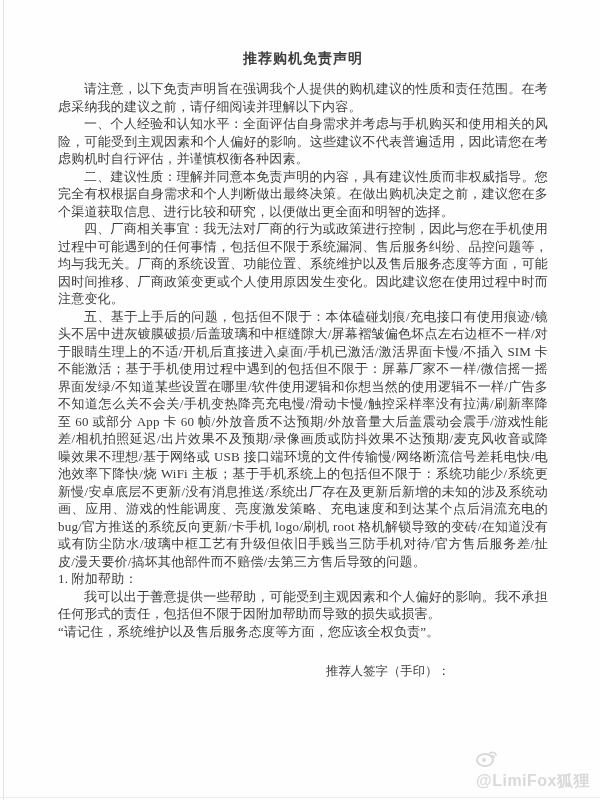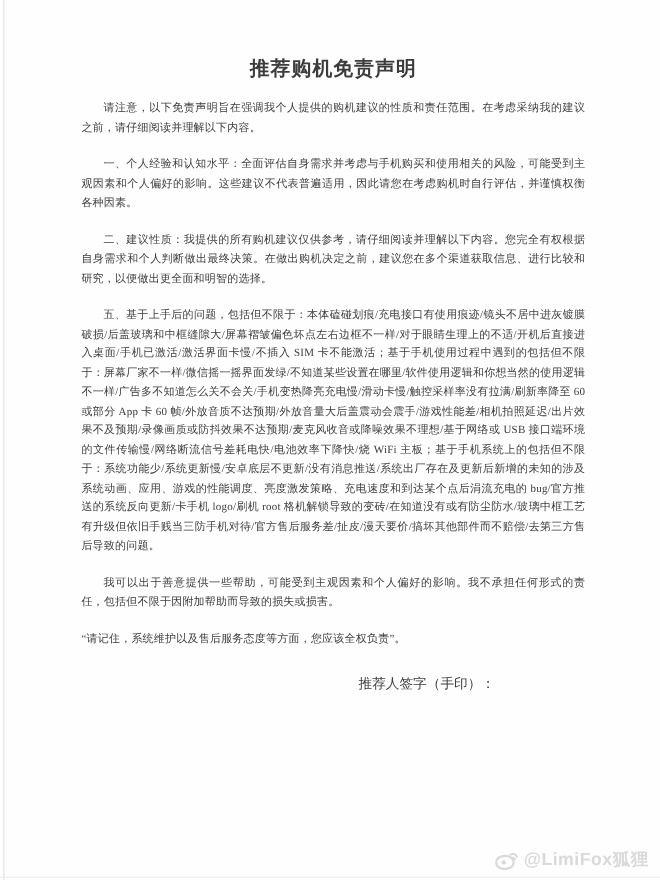"推荐购机免责声明" .doc-title { font-size: 18px -> 14px }
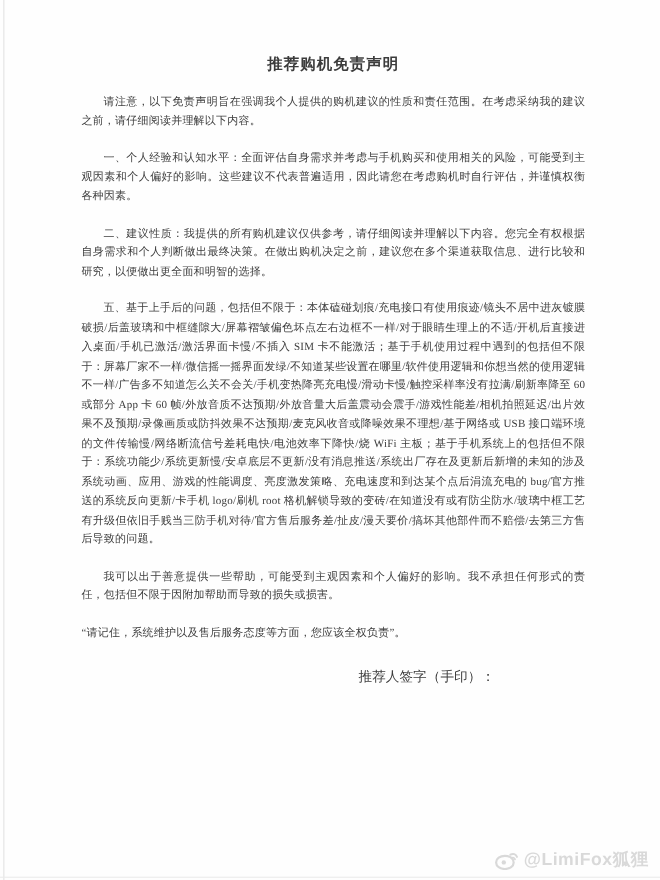"请注意，以下免责声明旨在强调我个人提供的购机建议的性质和责任范围。在考虑采纳我的" p { font-size: 10px -> 13px; margin: 16px -> 0 }
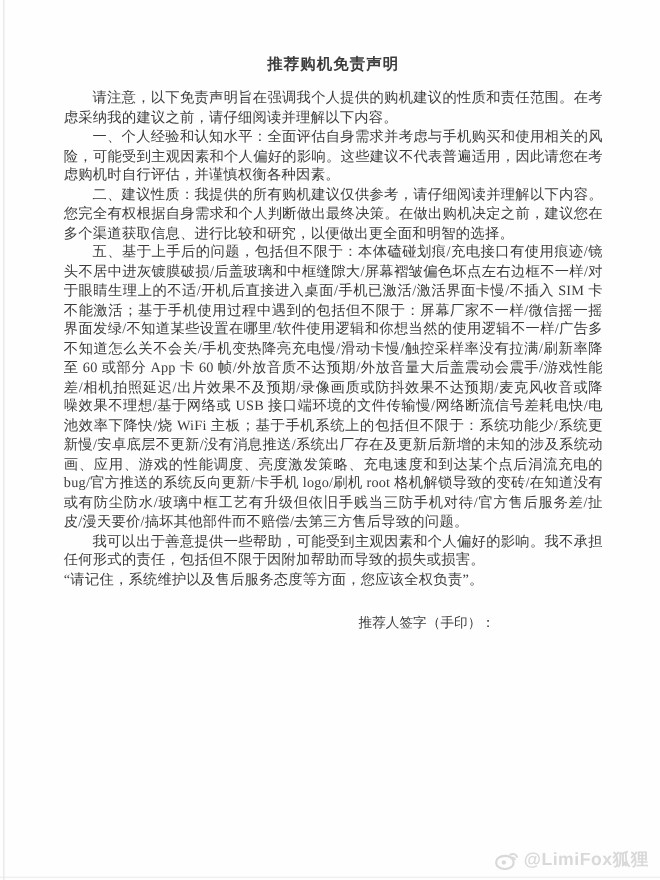"二、建议性质：我提供的所有购机建议仅供参考，请仔细阅读并理解以下内容。您完全有权" p.indent { text: 我提供的所有购机建议仅供参考，请仔细阅读并理解以下内容 -> 理解并同意本免责声明的内容，具有建议性质而非权威指导 }
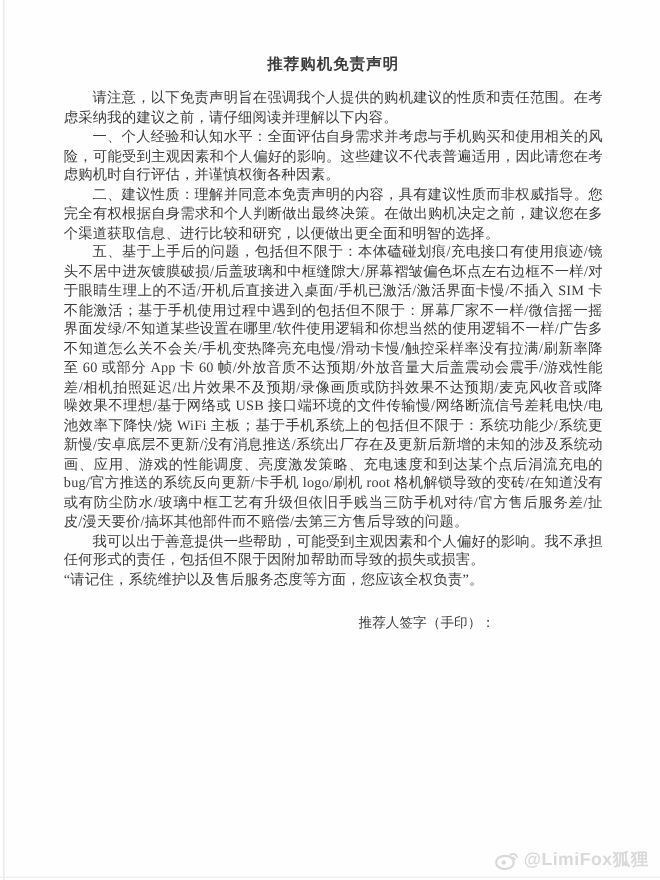"四、厂商相关事宜：我无法对厂商的行为或政策进行控制，因此与您在手机使用过程中可能" p.indent { html: none -> <p>四、厂商相关事宜：我无法对厂商的行为或政策进行控制，因此与您在手机使用过程中可能遇到的任何事情，包括但不限于系统漏洞、售后服务纠纷、品控问题等，均与我无关。厂商的系统设置、功能位置、系统维护以及售后服务态度等方面，可能因时间推移、厂商政策变更或个人使用原因发生变化。因此建议您在使用过程中时而注意变化。</p> }
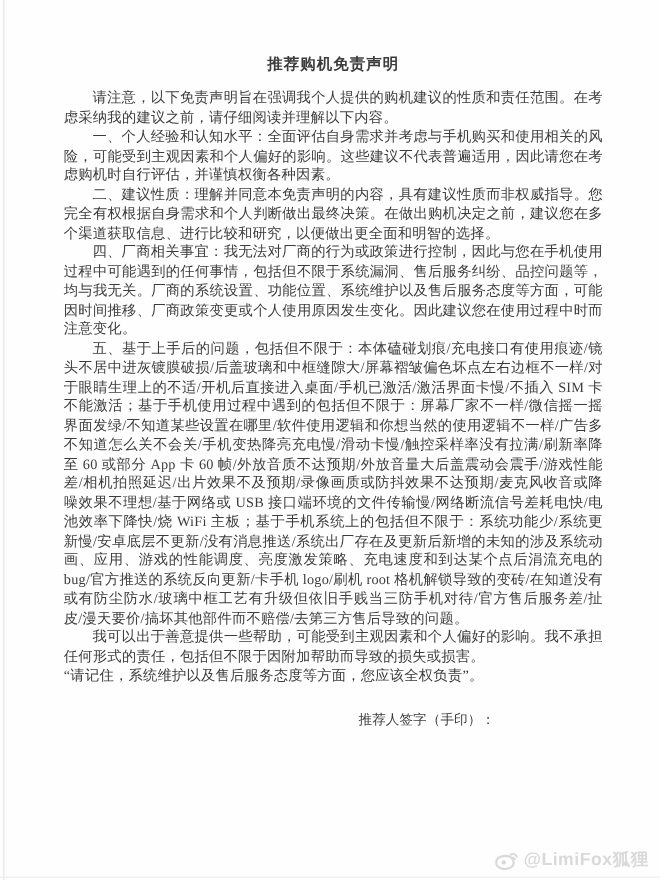"1. 附加帮助：" p.flush { html: none -> <p>1. 附加帮助：</p> }
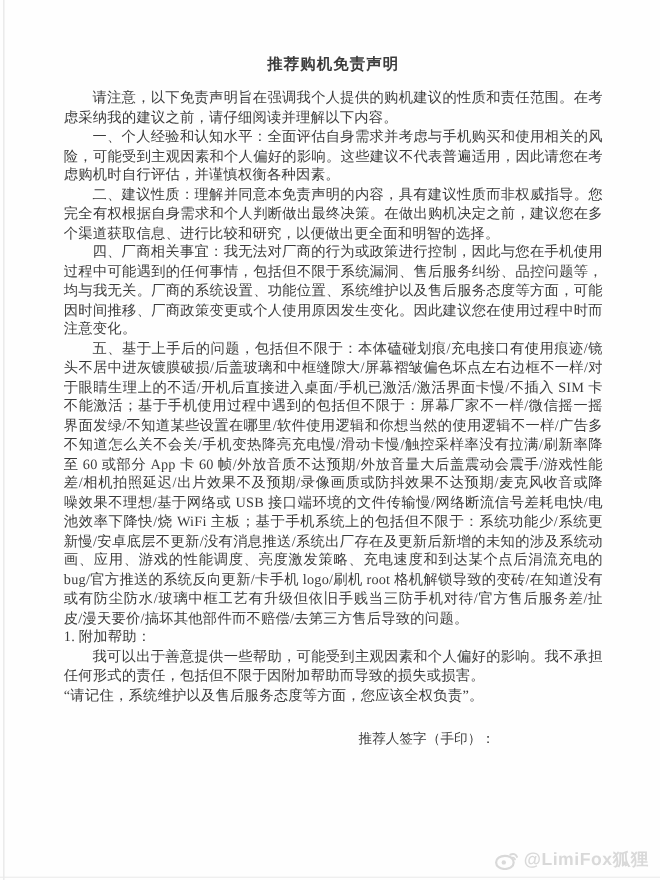"@LimiFox狐狸" .watermark { align-items: center -> none; flex-direction: none -> column }
